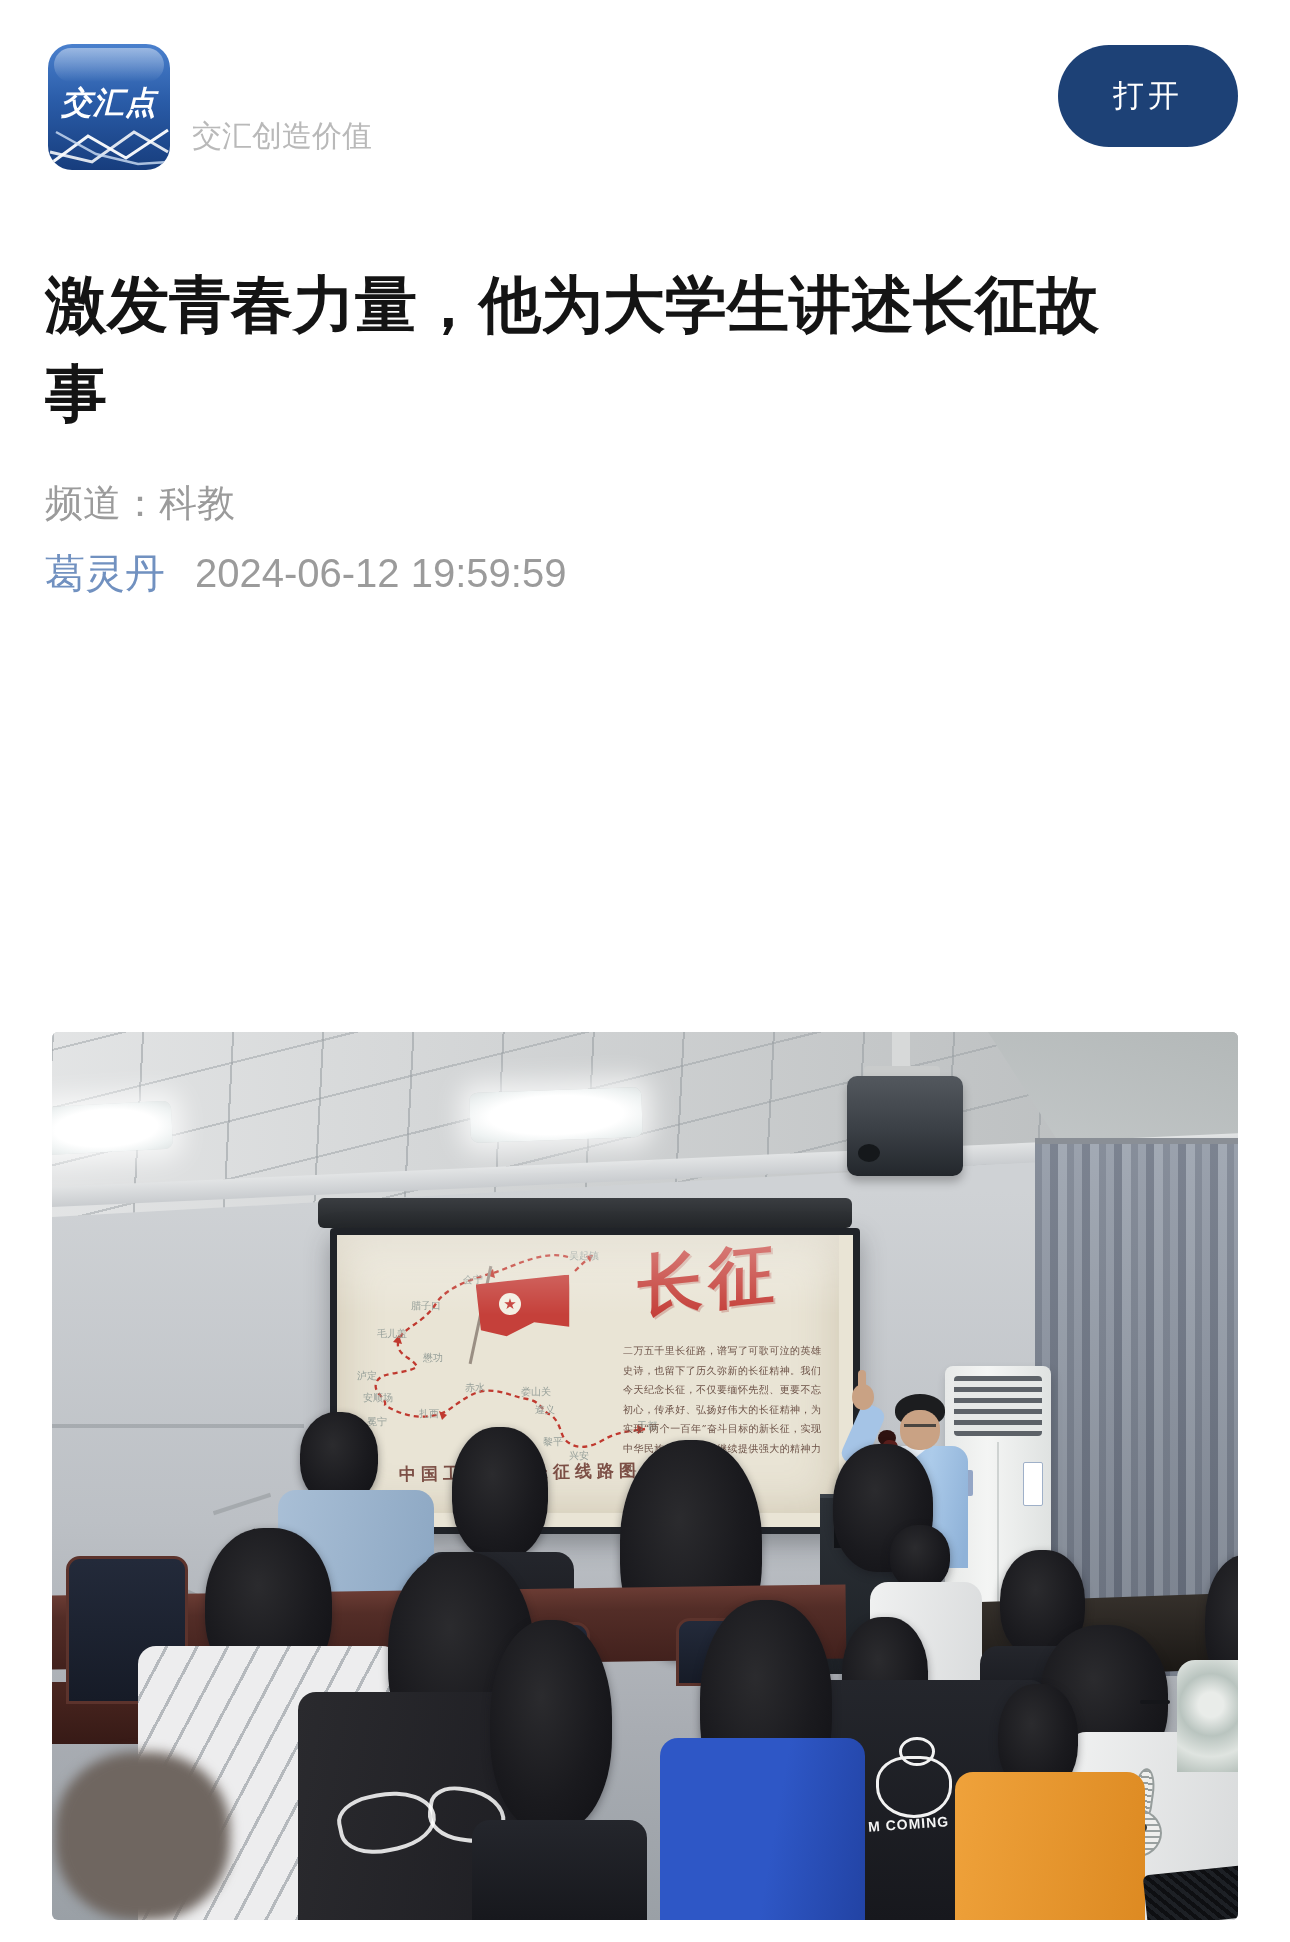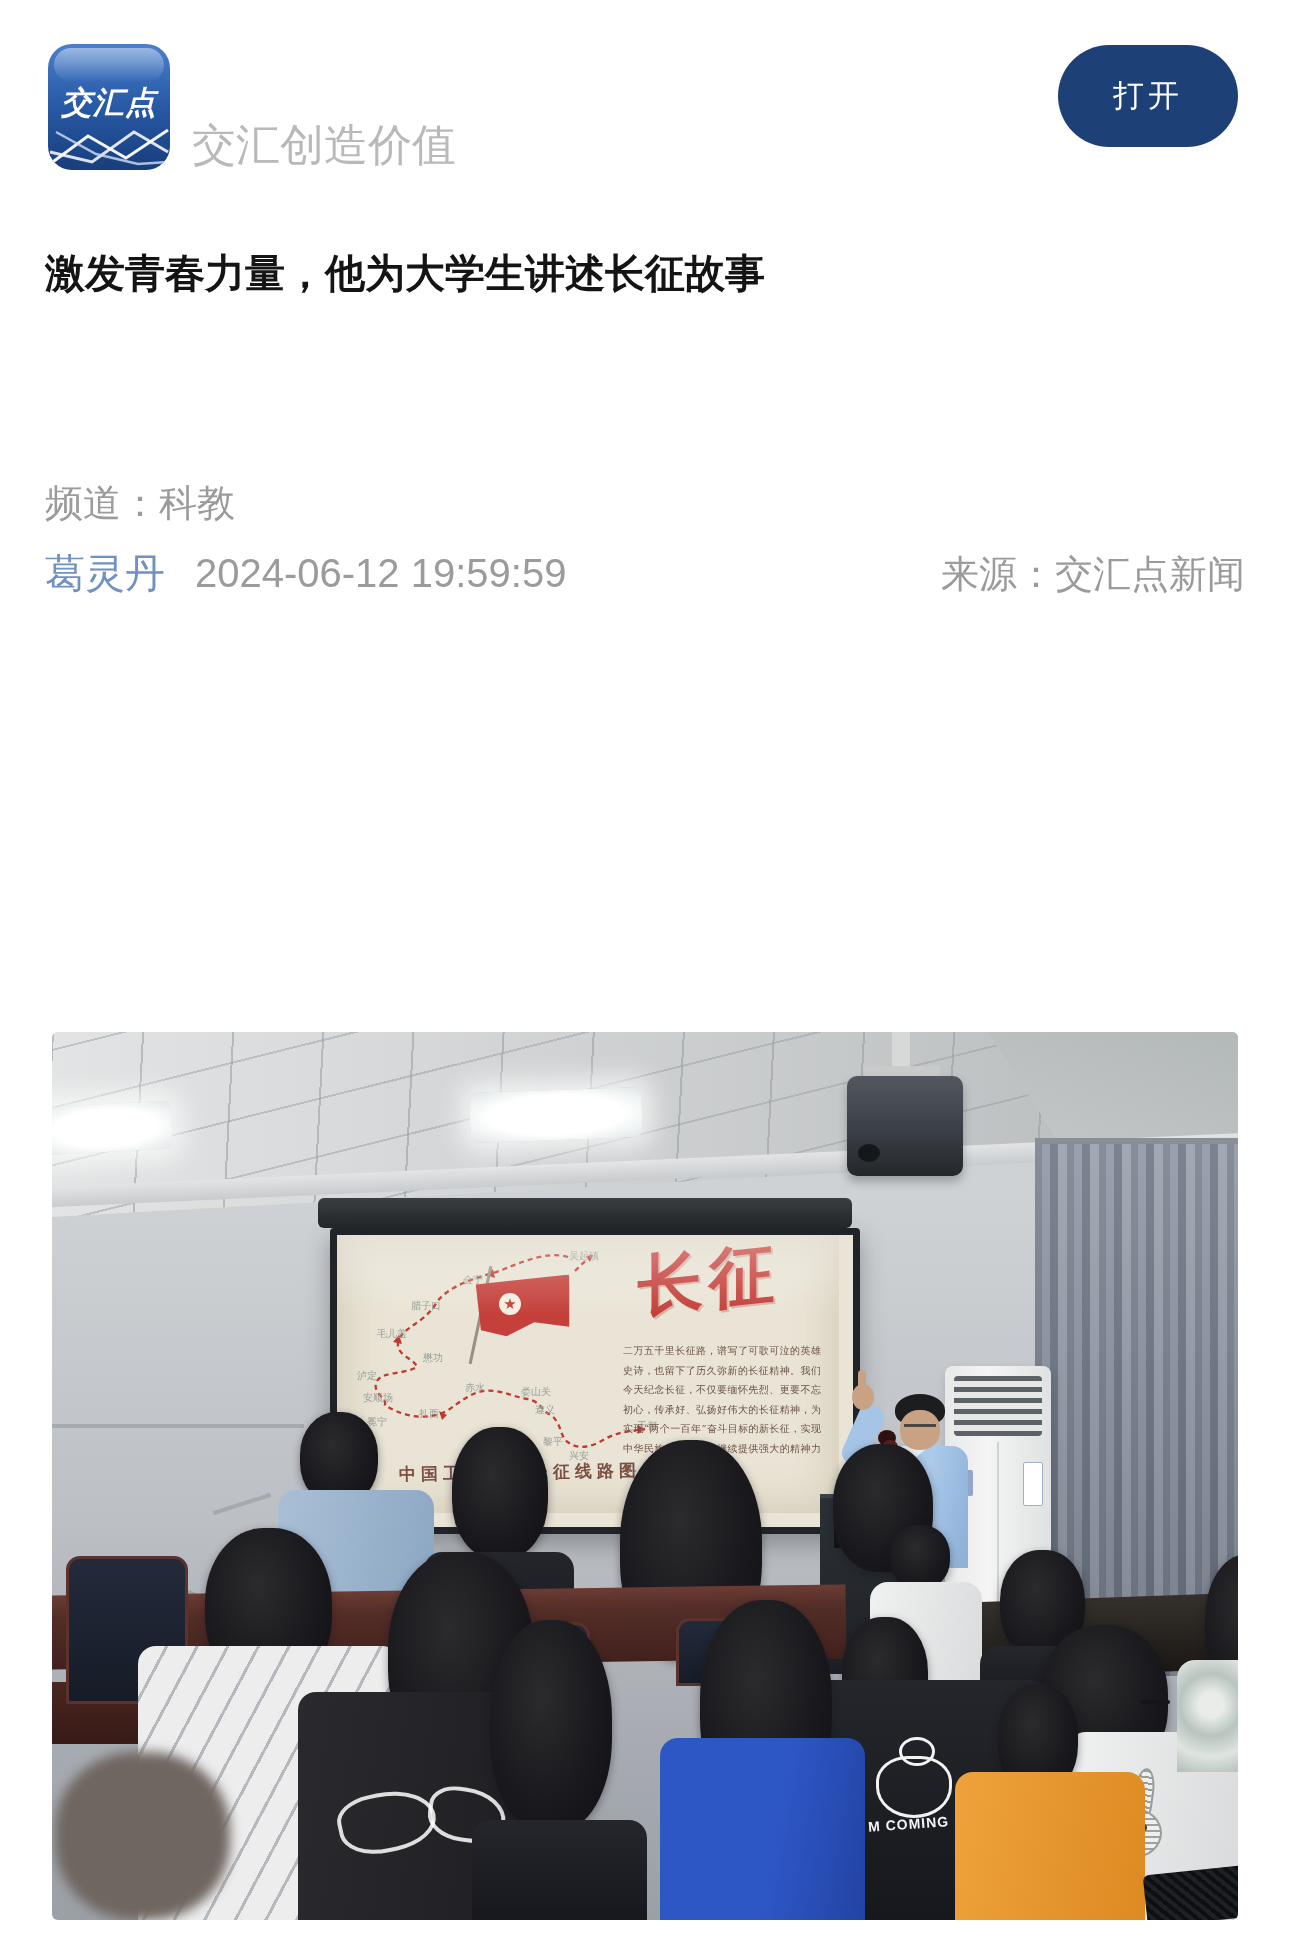"交汇创造价值" .app-slogan { font-size: 44px -> 30px }
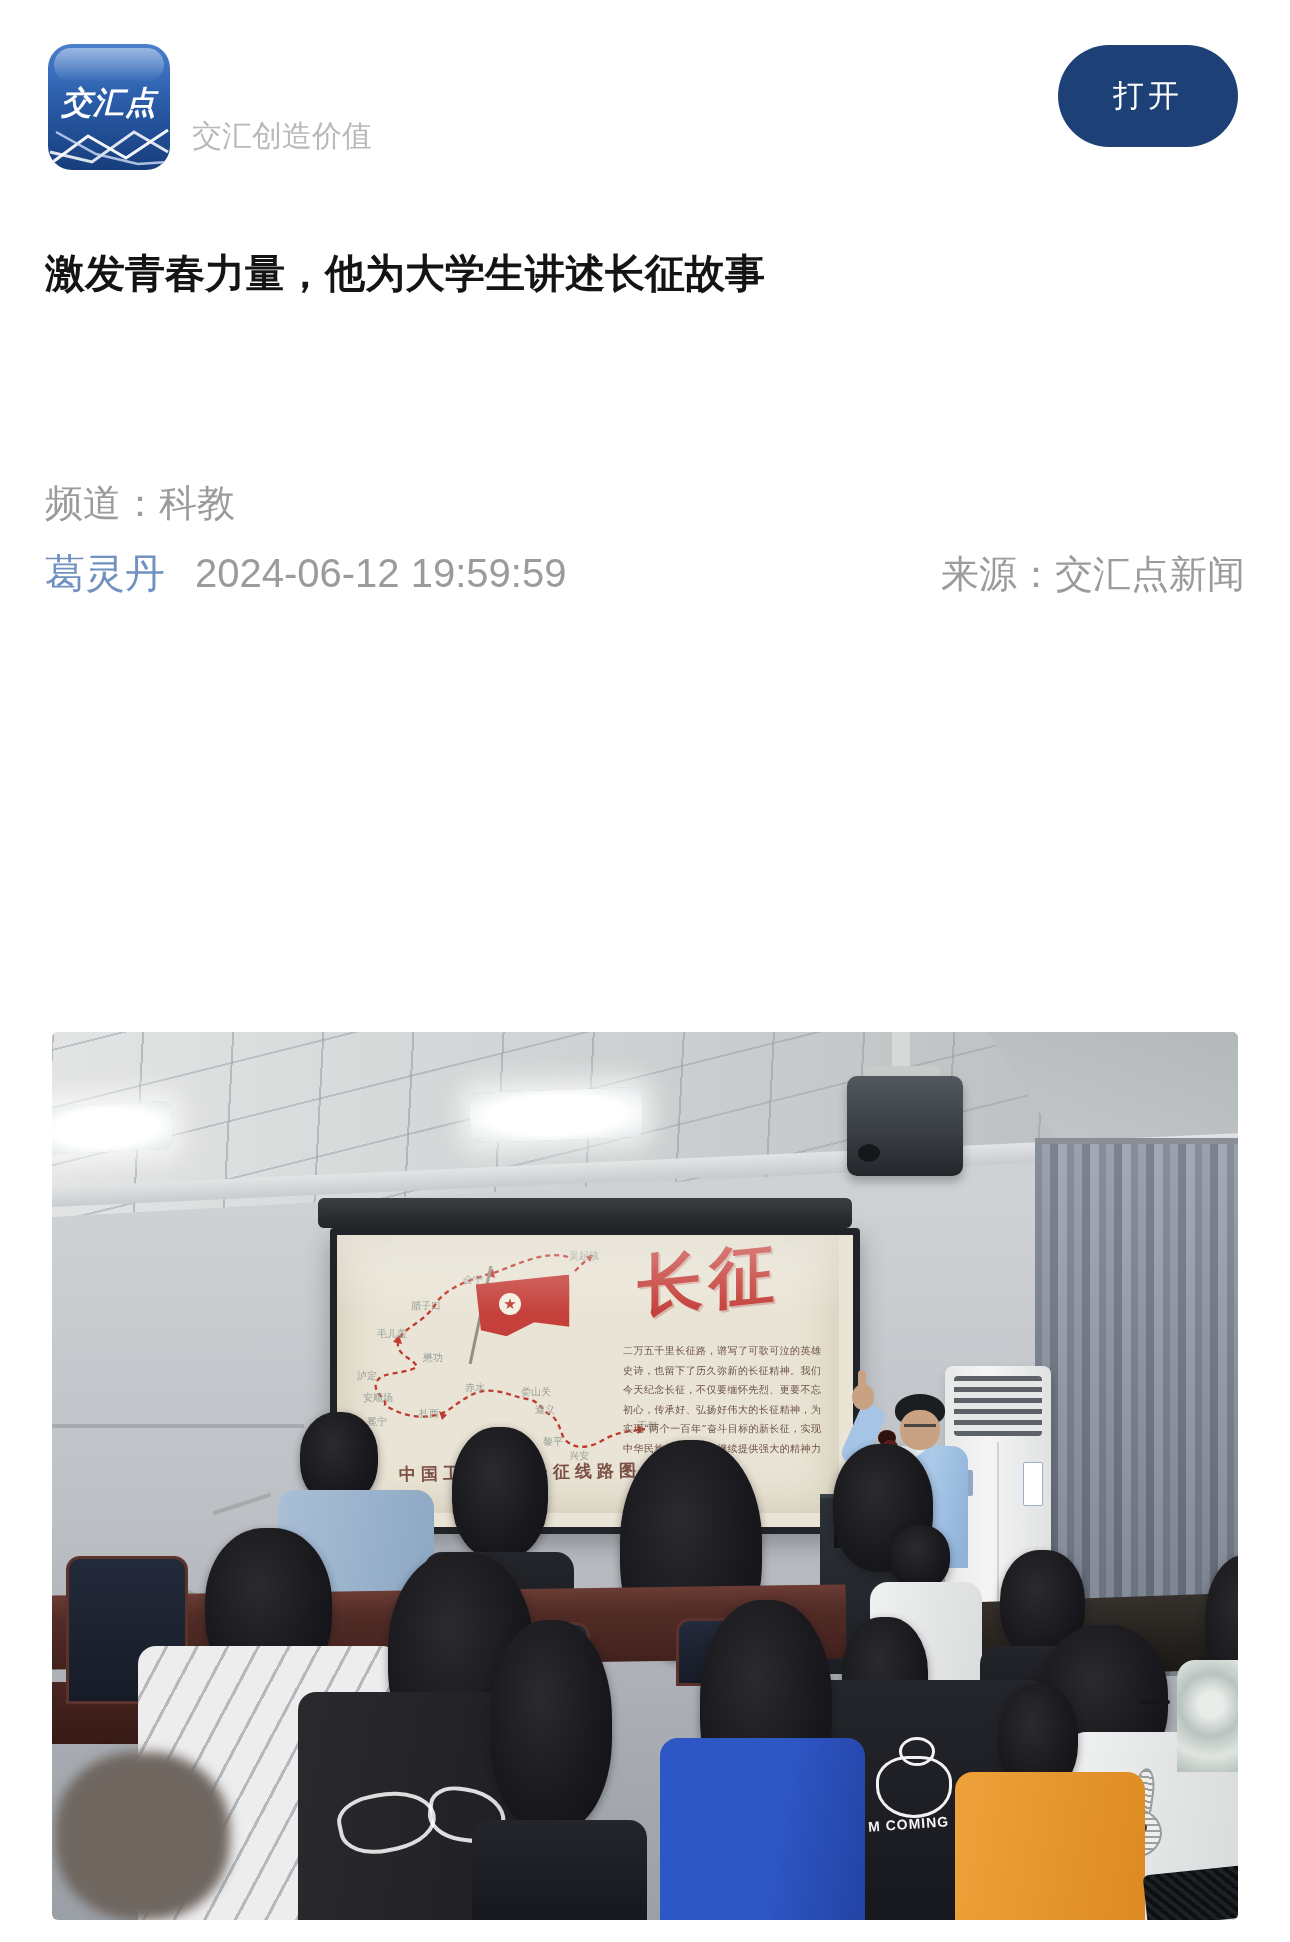"激发青春力量，他为大学生讲述长征故事" .article-title { font-size: 40px -> 62px }
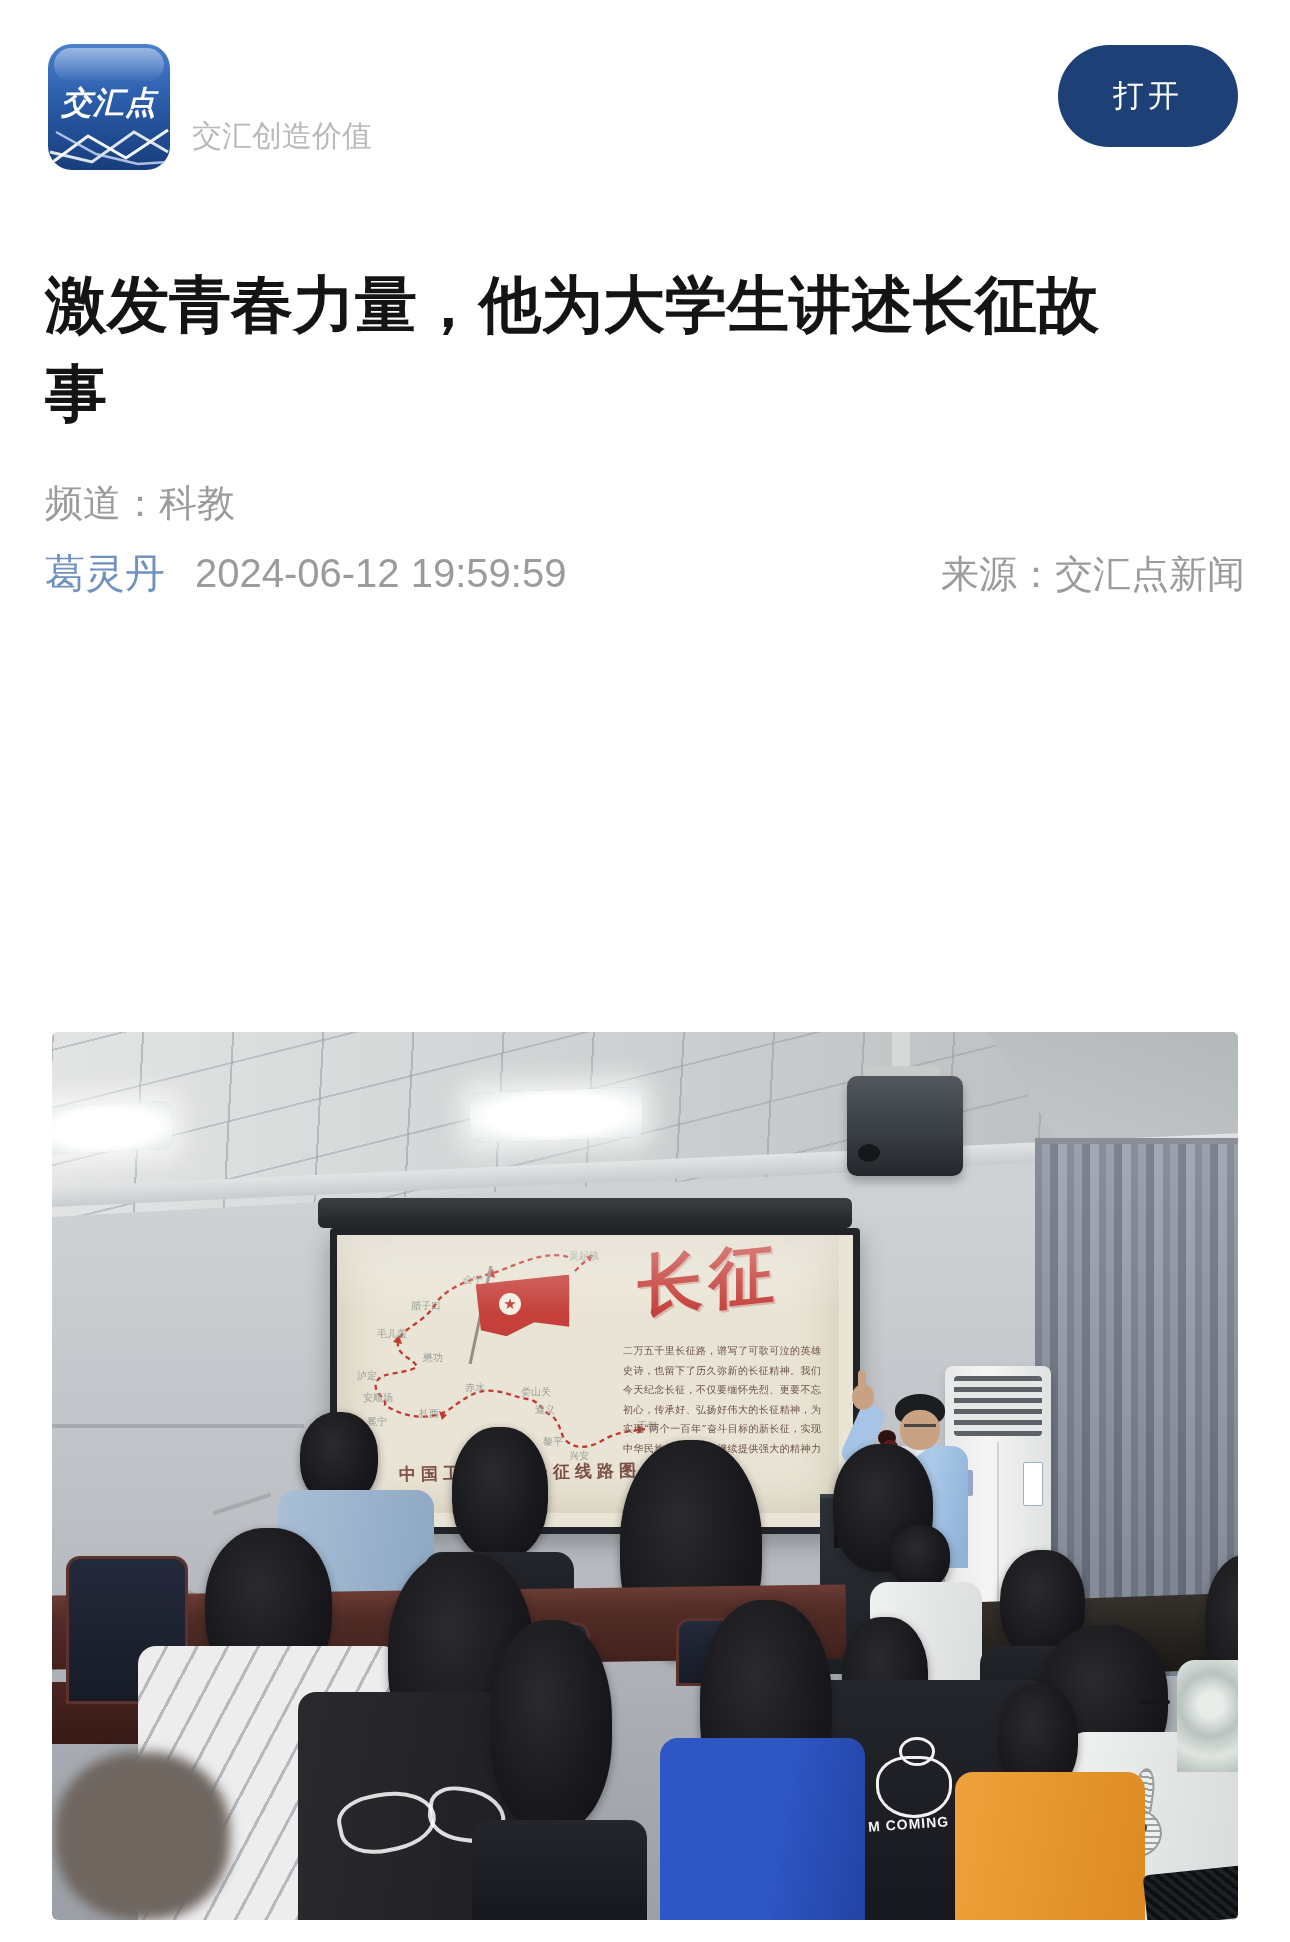"来源：交汇点新闻" span.source { html: <span>来源：交汇点新闻</span> -> none }
